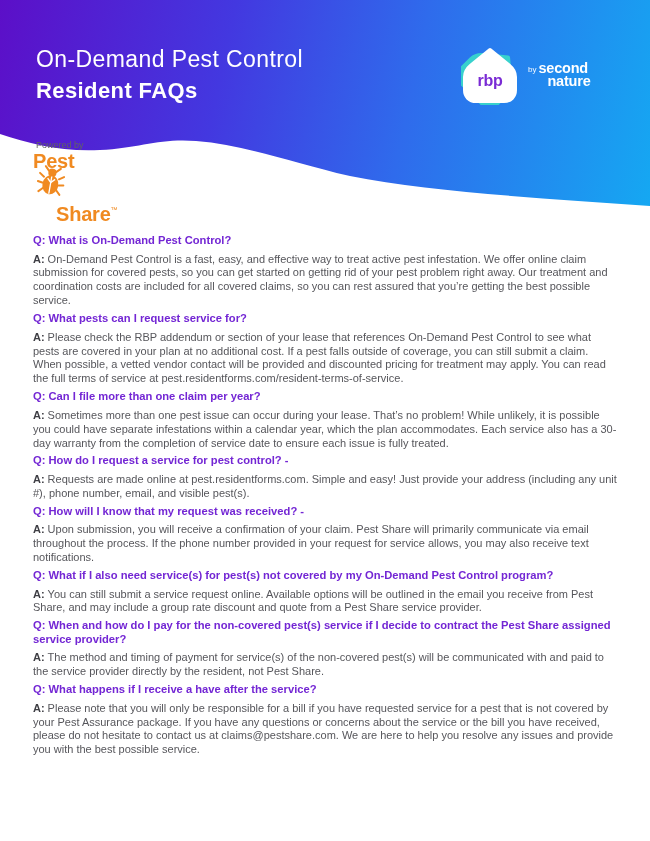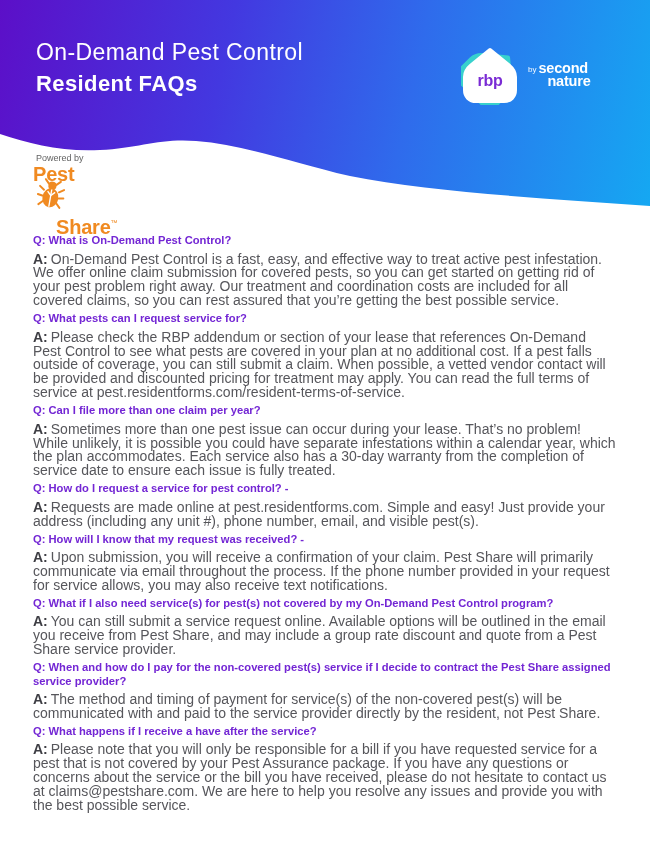"On-Demand Pest Control" .titles { top: 38px -> 45px }
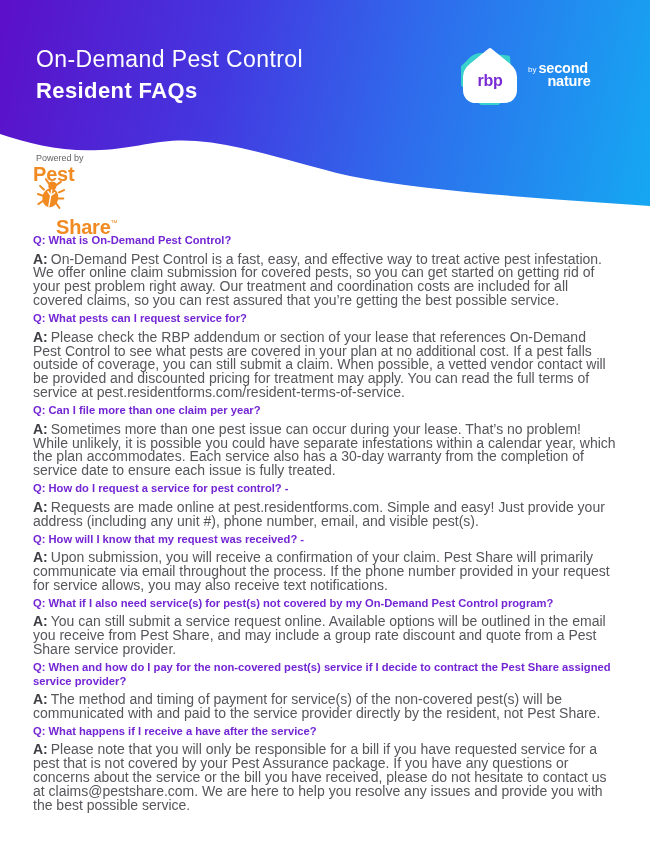"Powered by" .powered { top: 153px -> 140px }
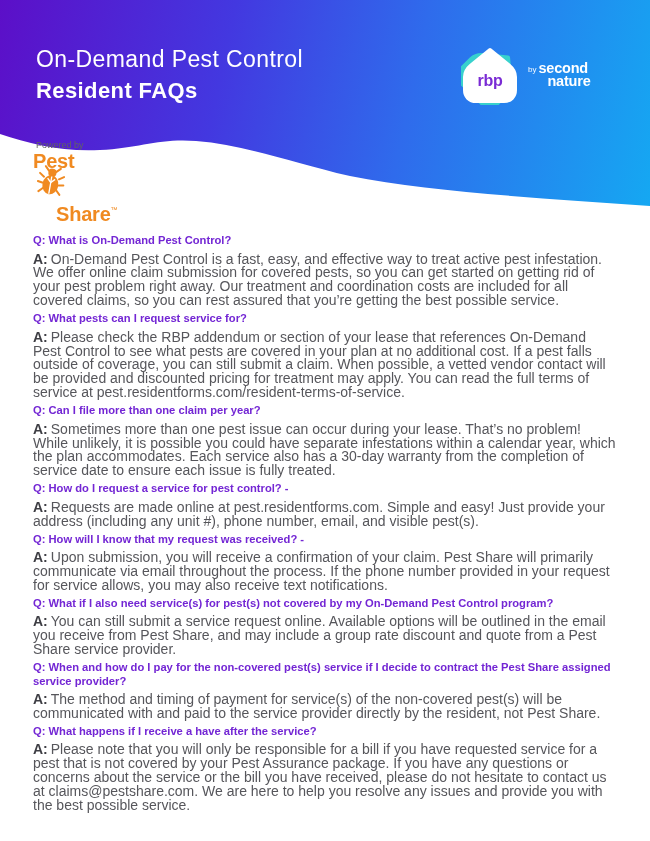"A: On-Demand Pest Control is" .faq-answer { font-size: 14px -> 11px }
